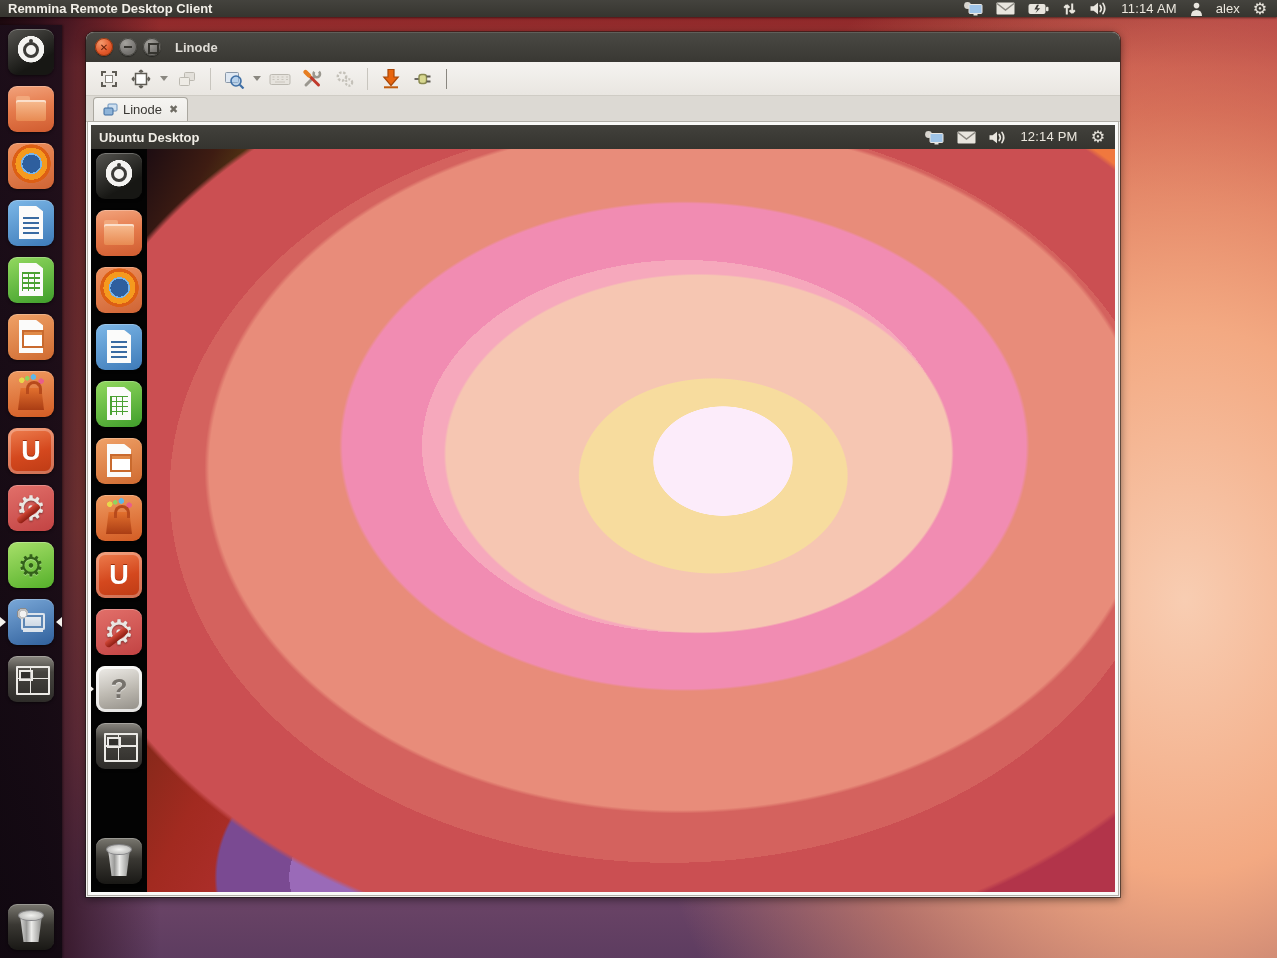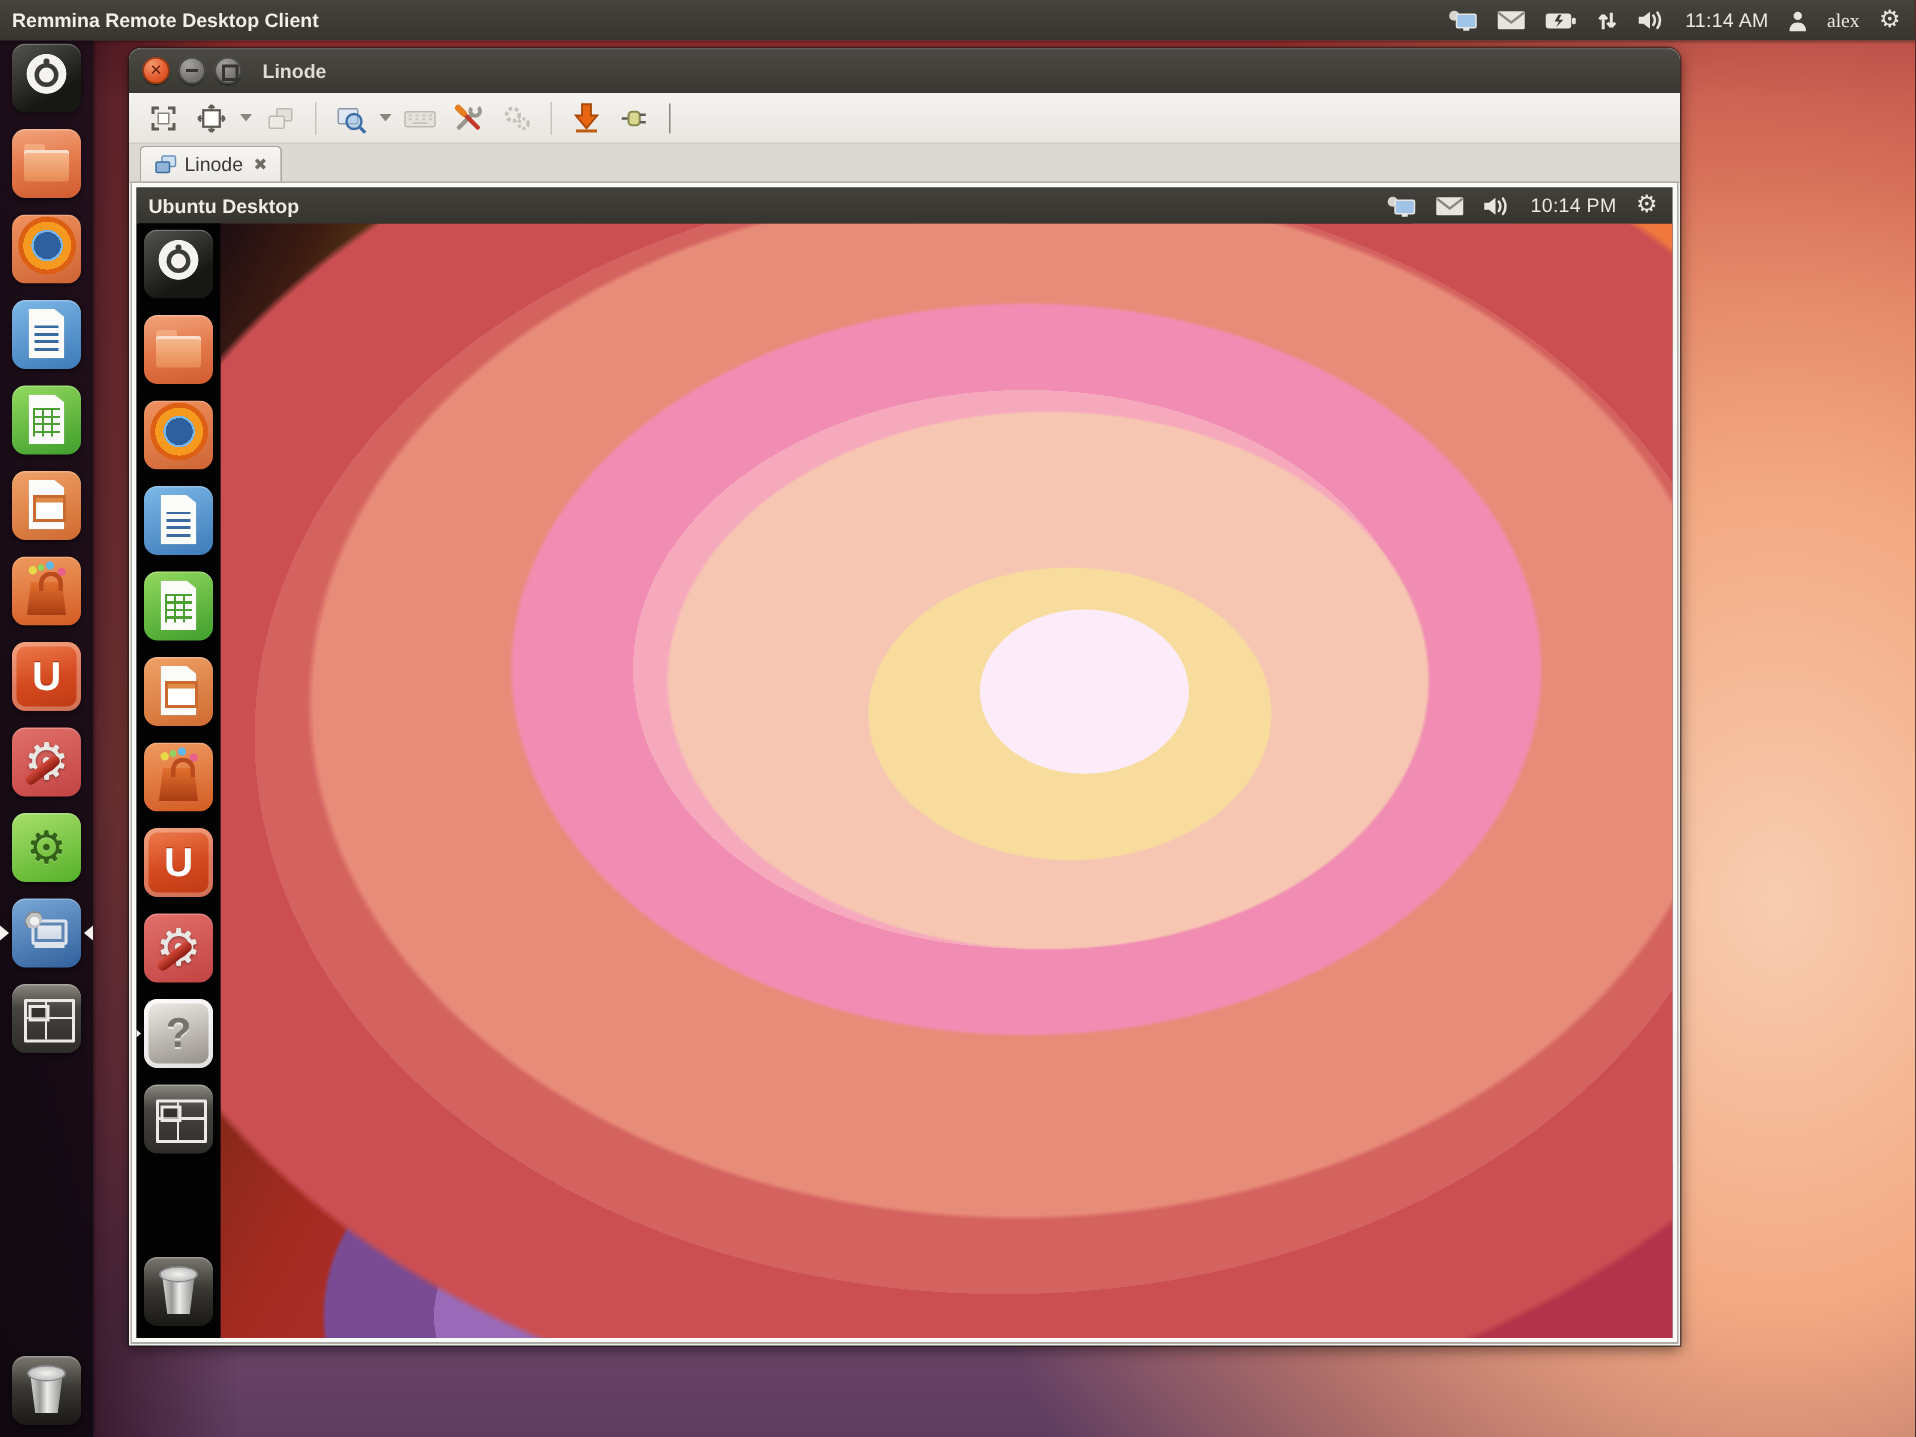"Remmina Remote Desktop Client" .panel { height: 27px -> 17px }
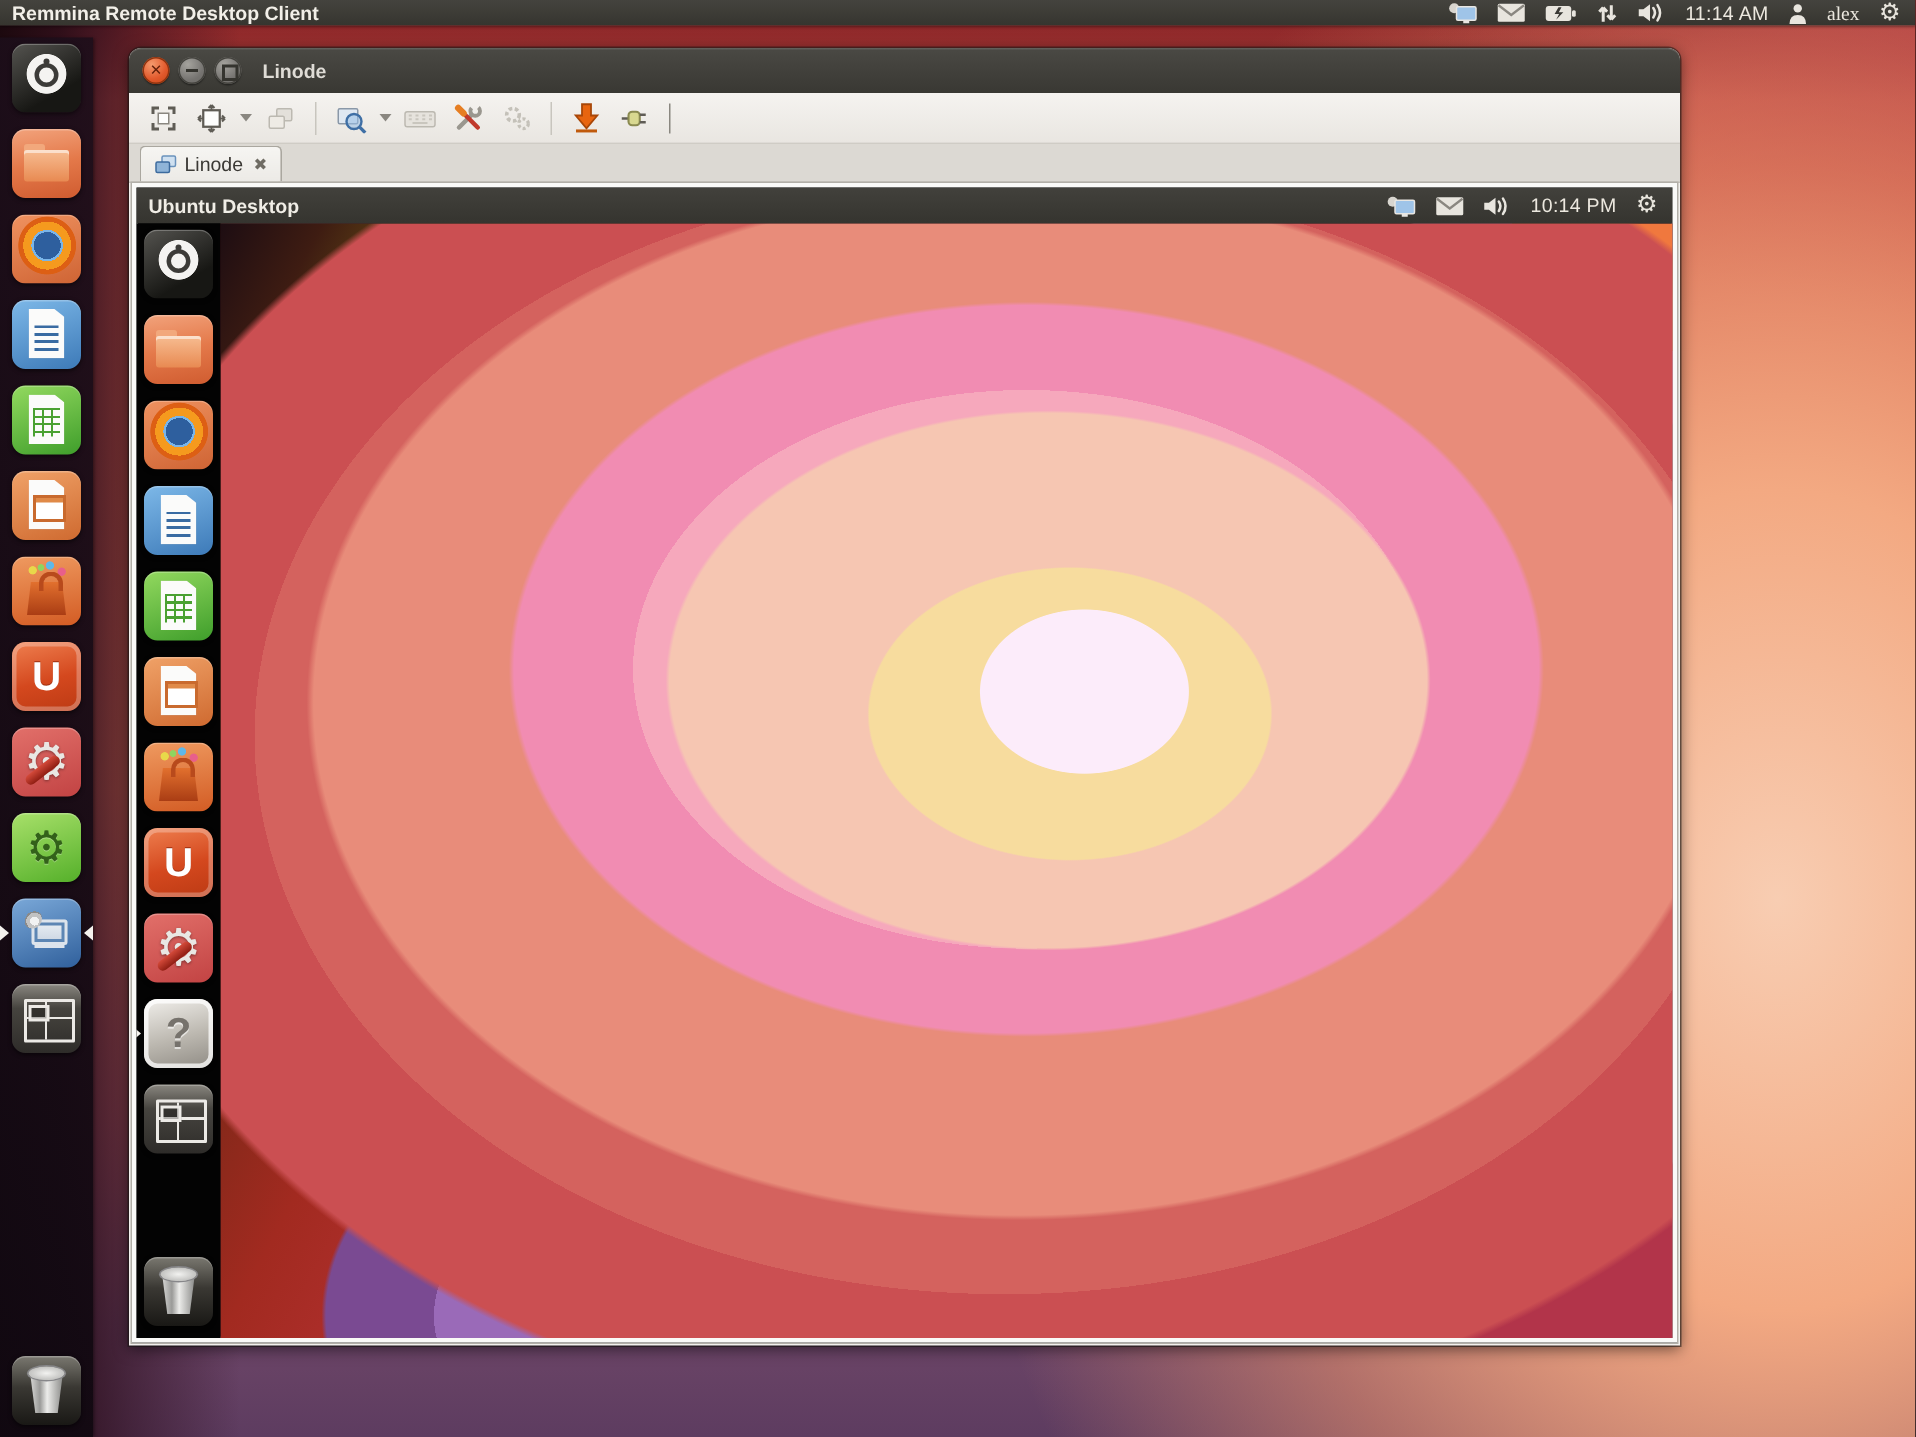"alex" .usertxt { font-family: Liberation Serif, serif -> none }
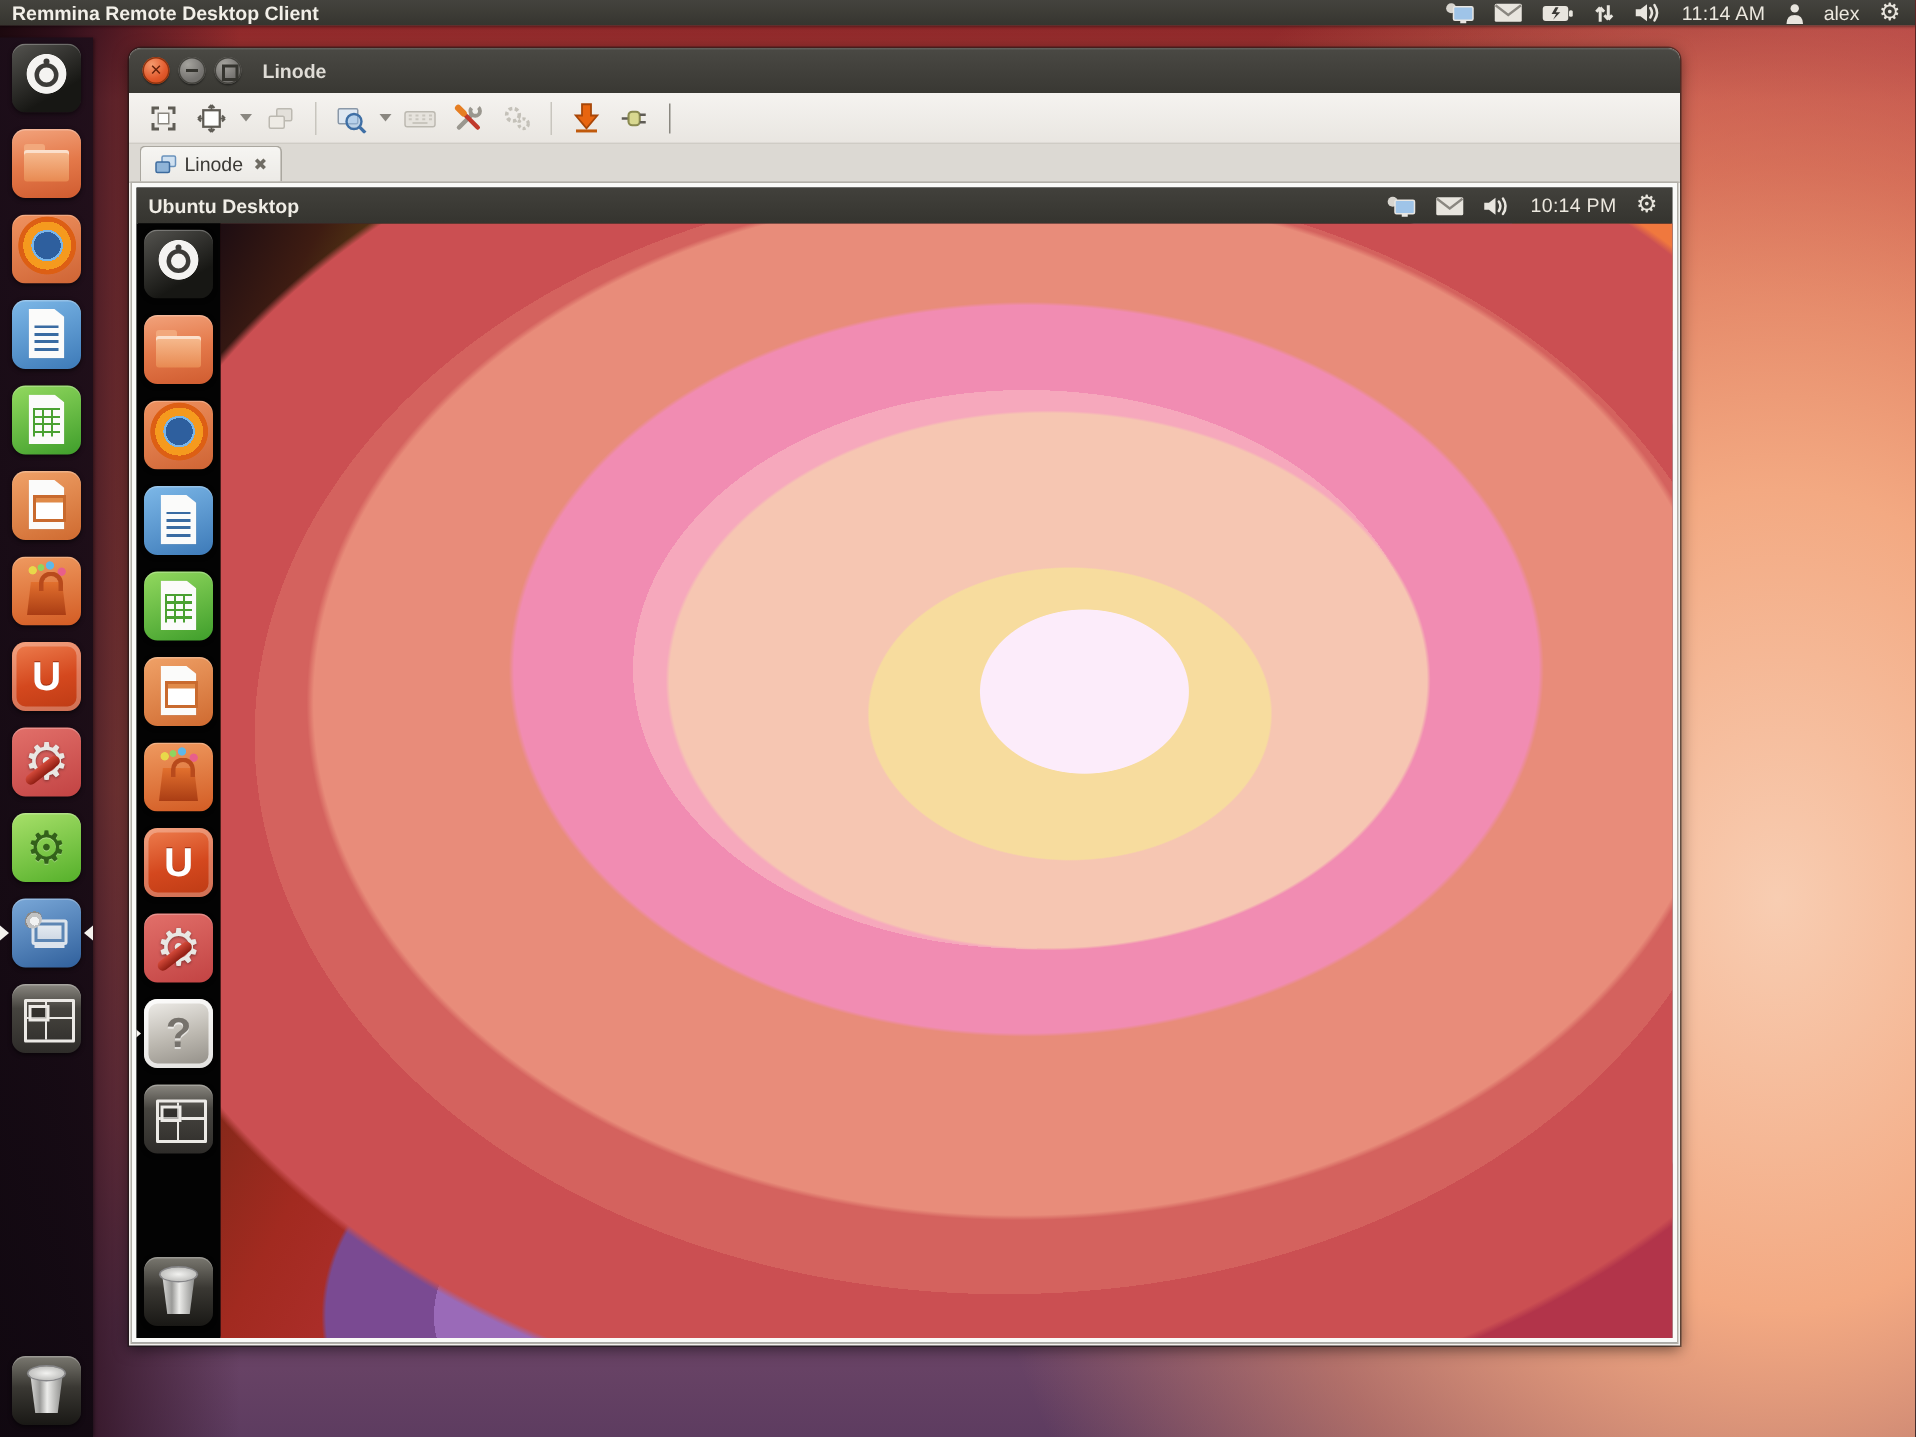"10:14 PM" span.timetxt { text: 10:14 -> 12:14 }
